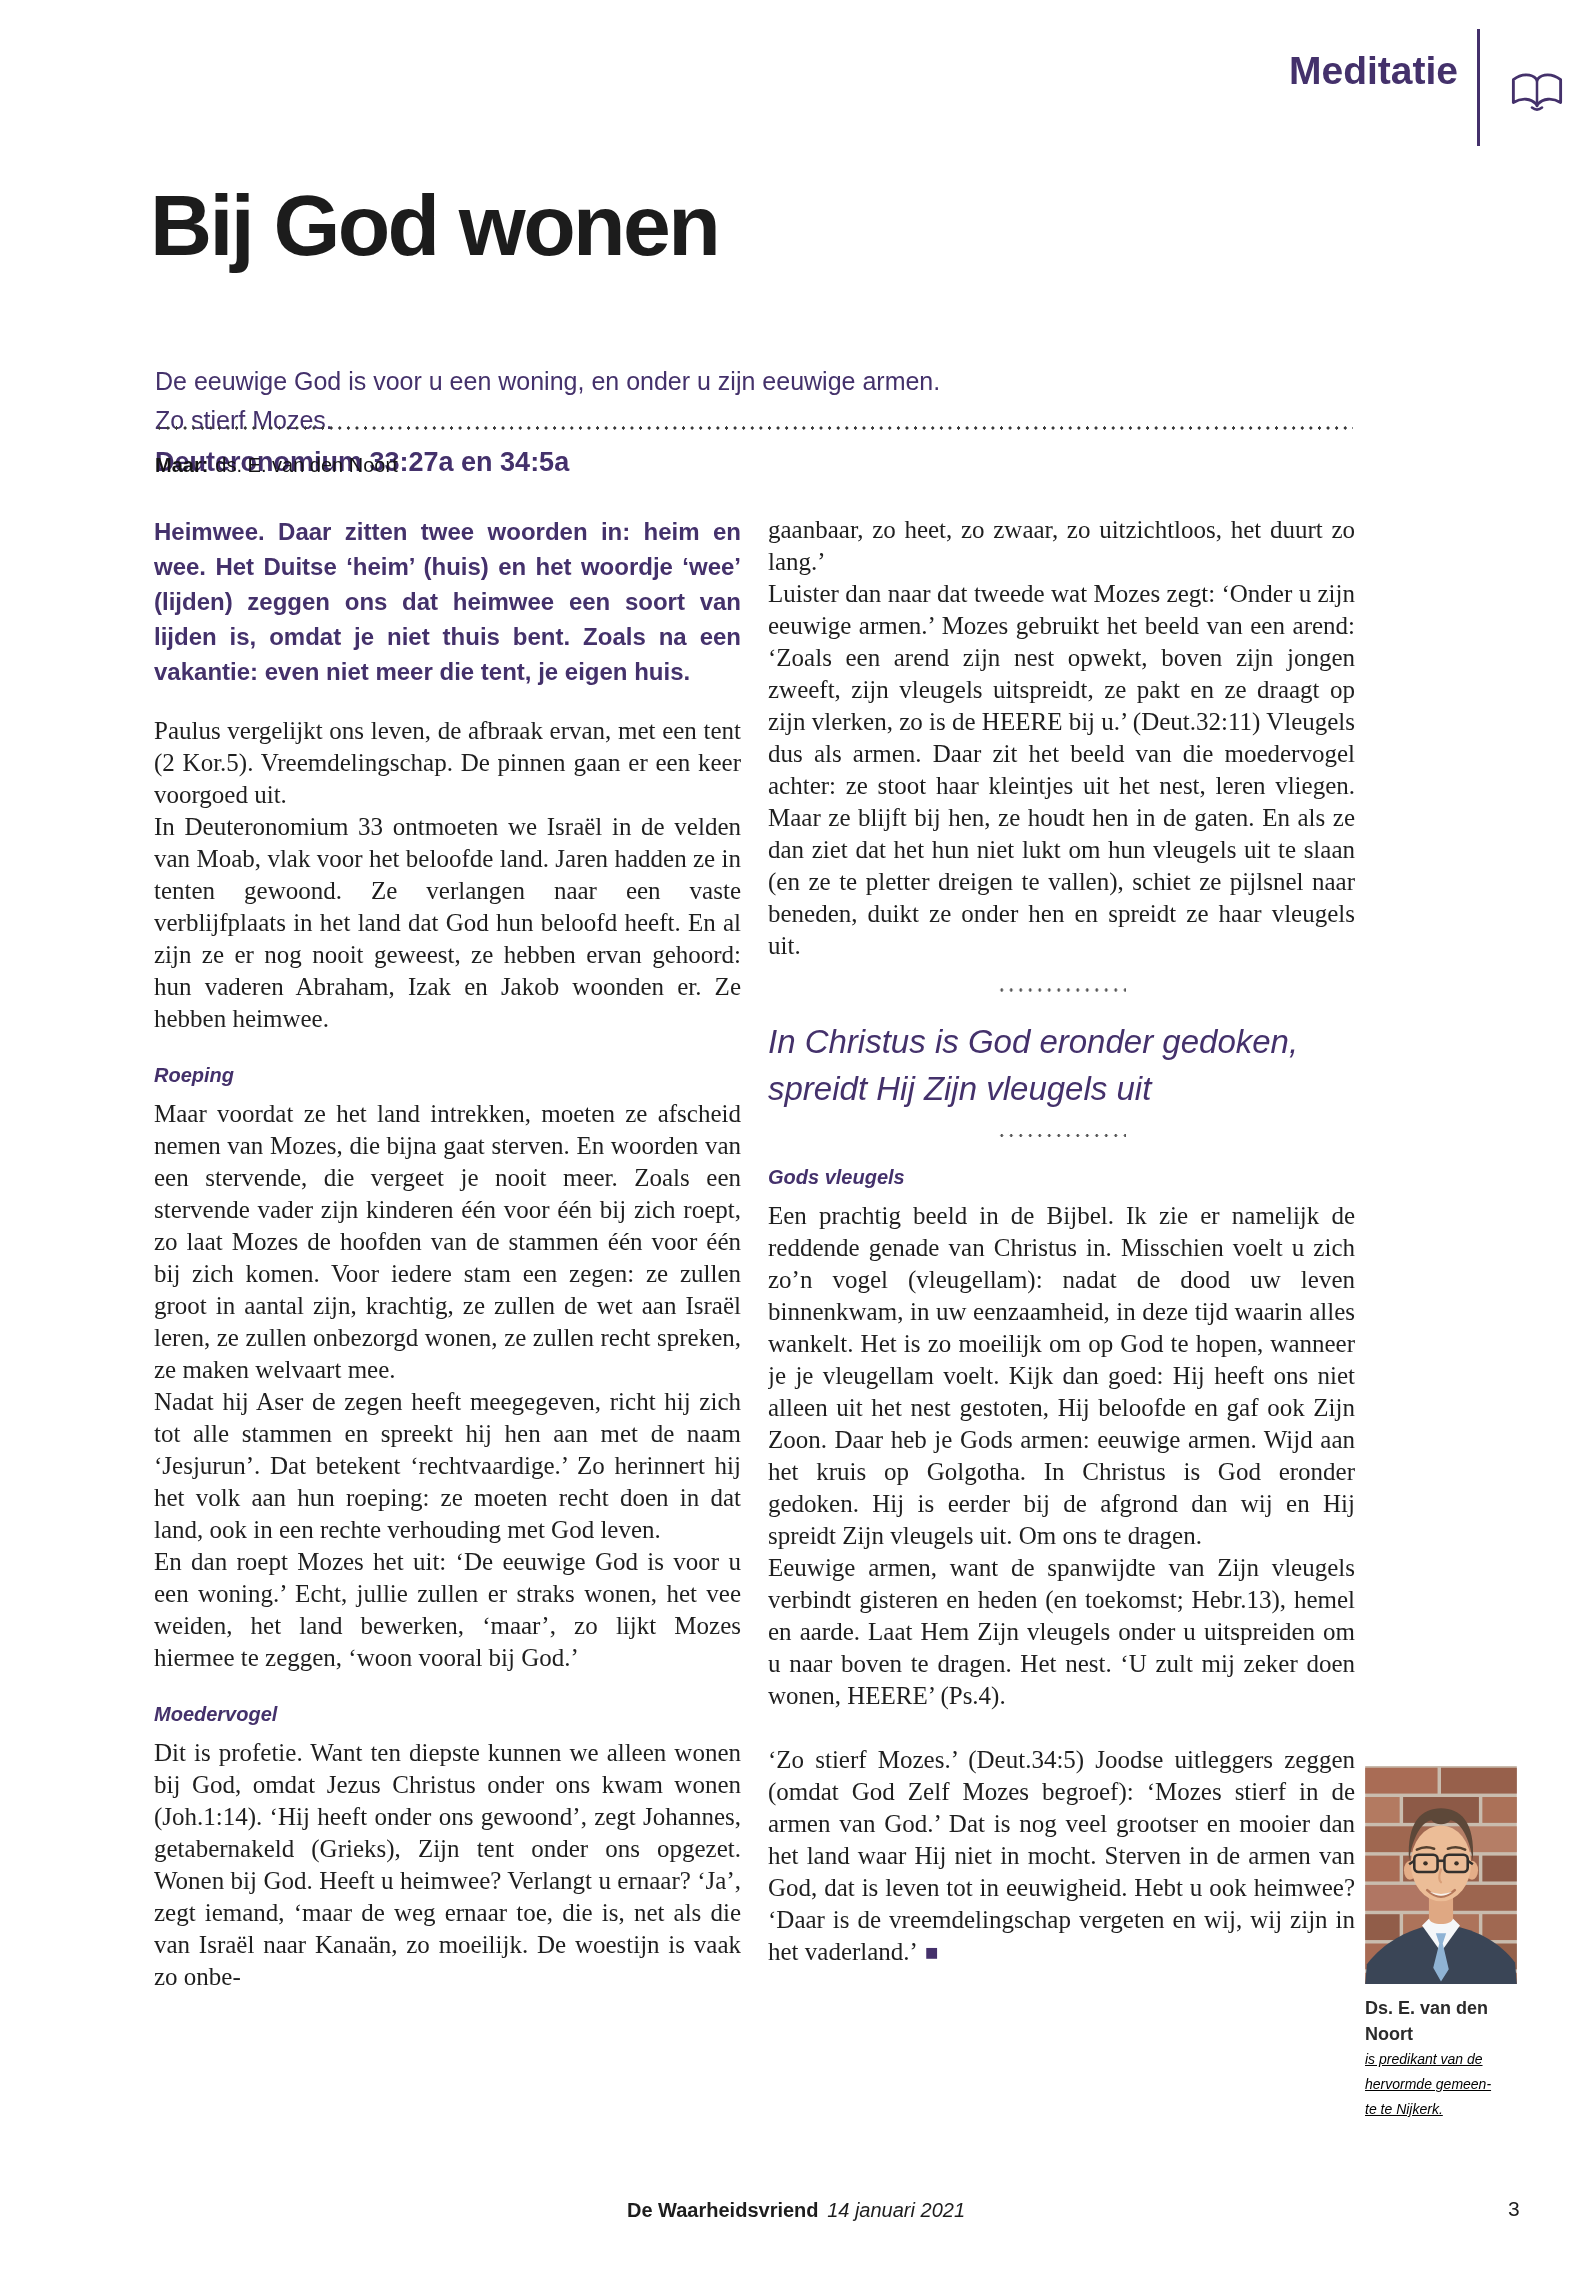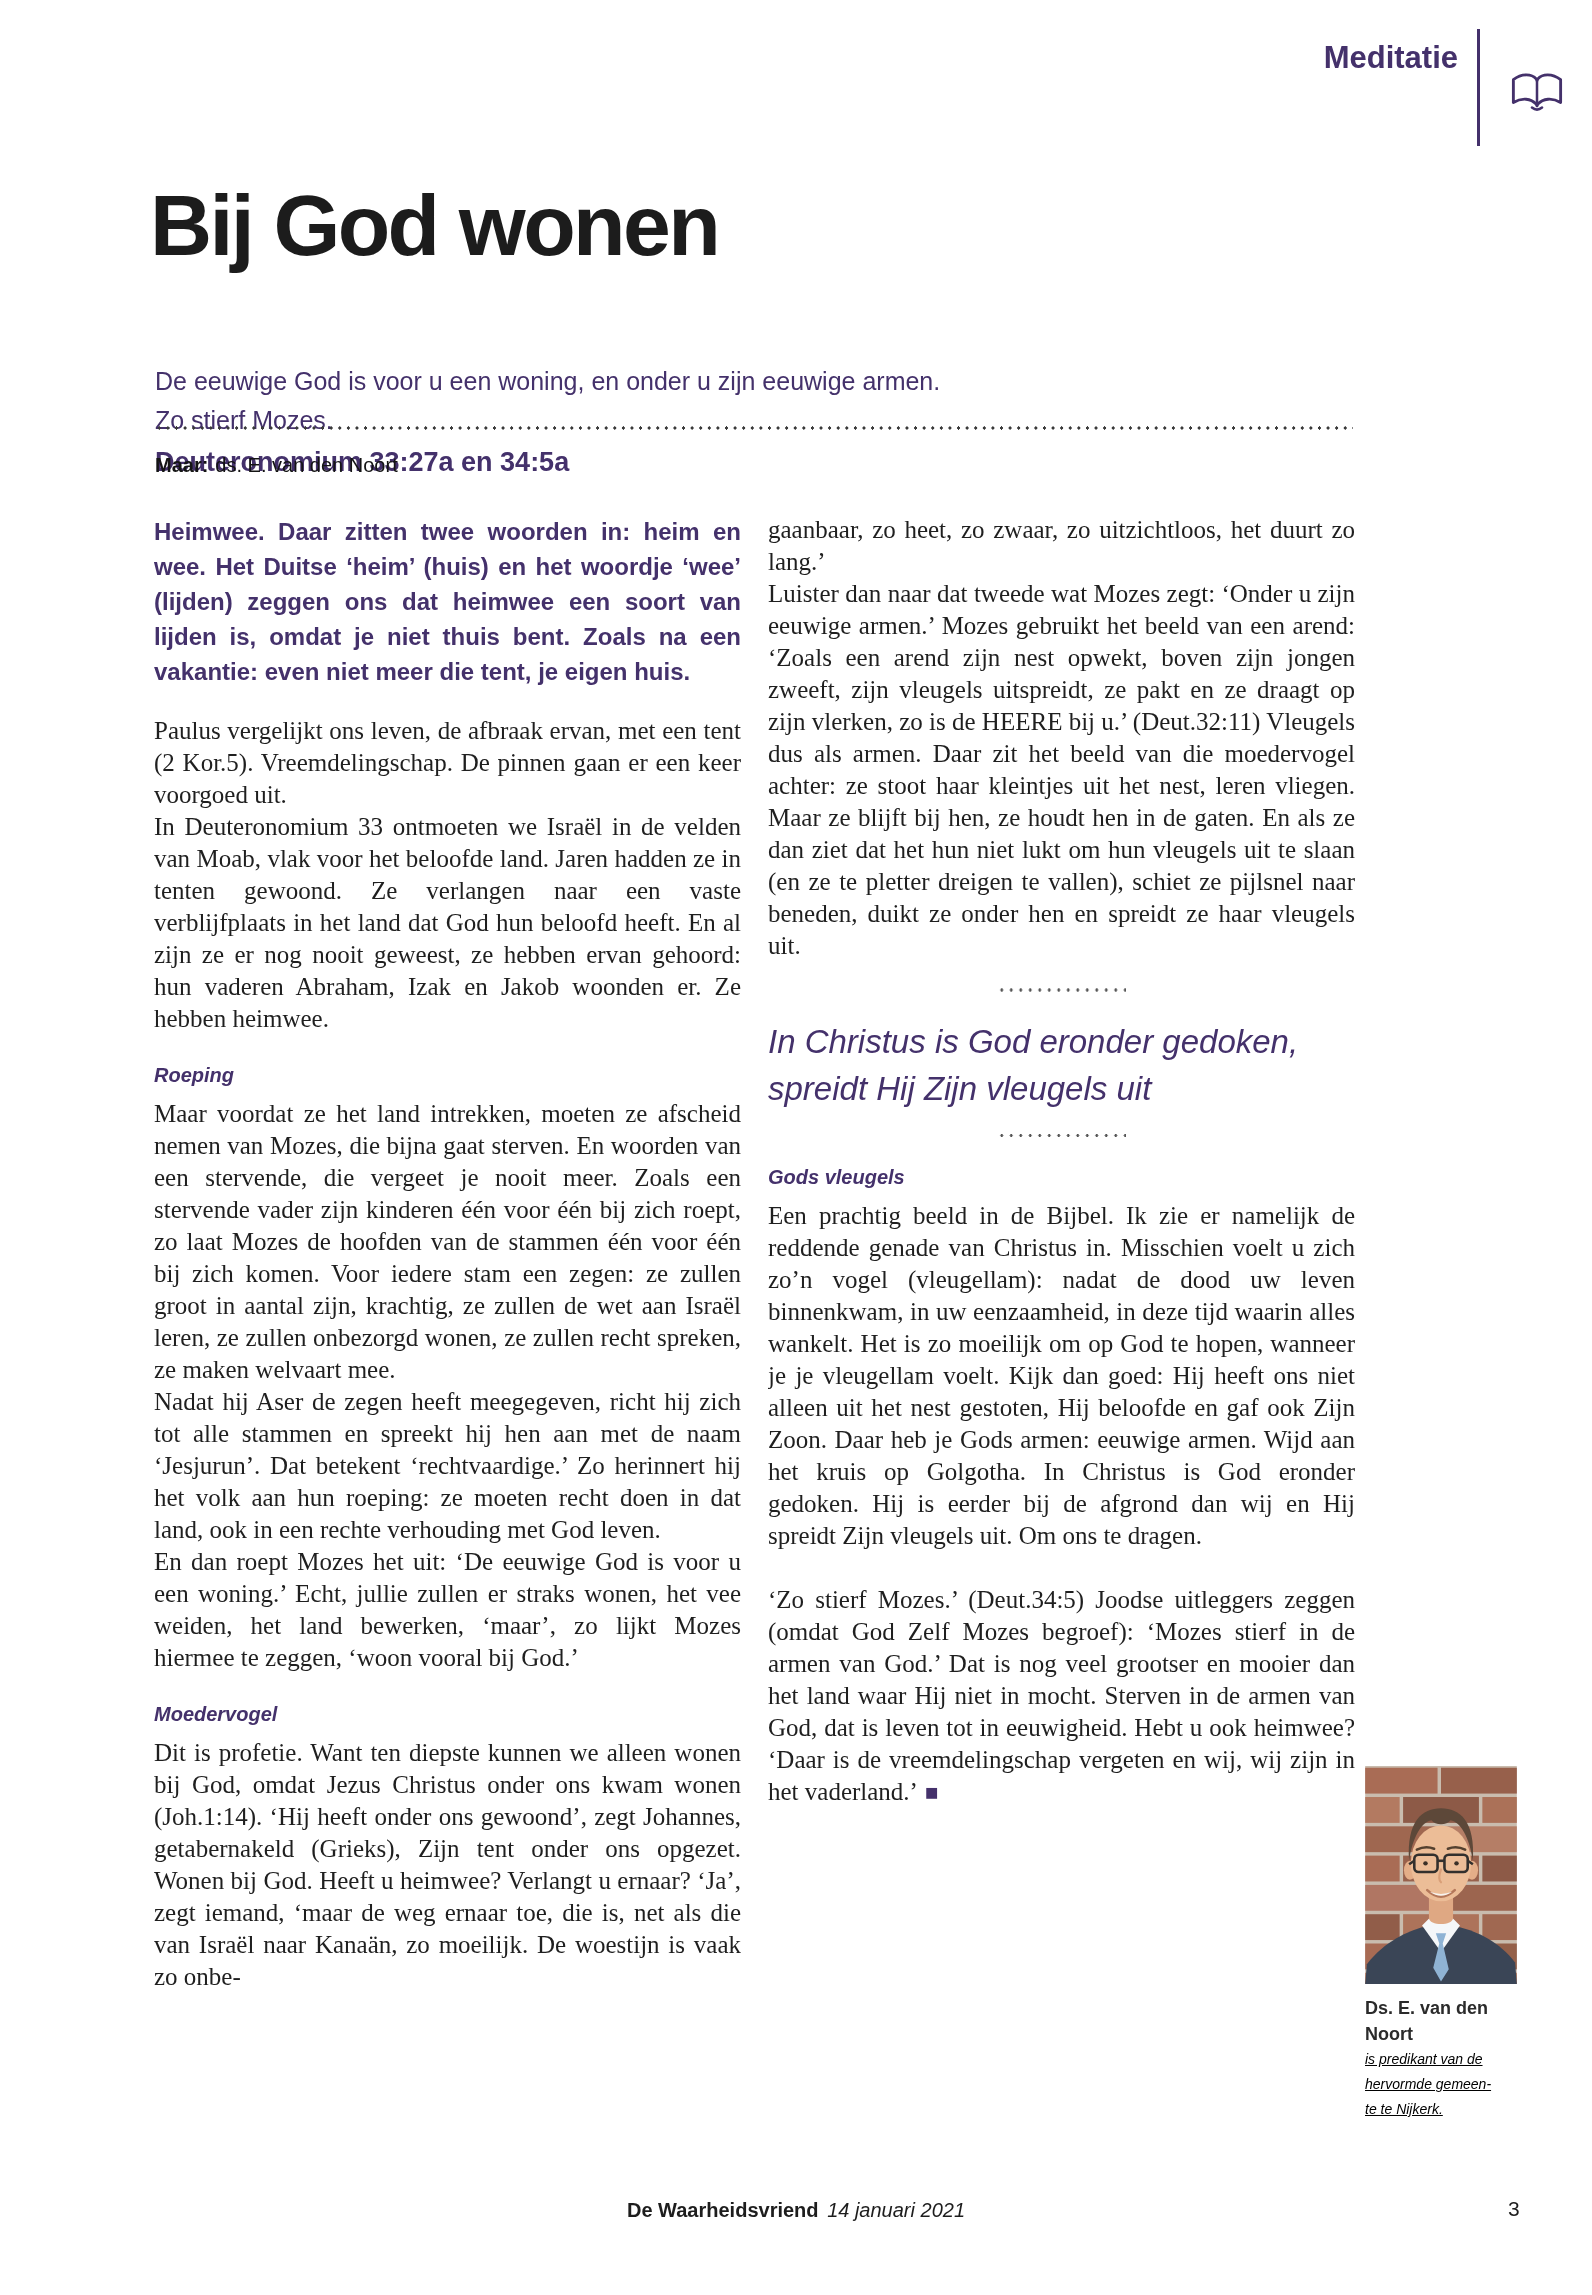"Meditatie" .rubric { font-size: 31px -> 39px; top: 40px -> 49px }
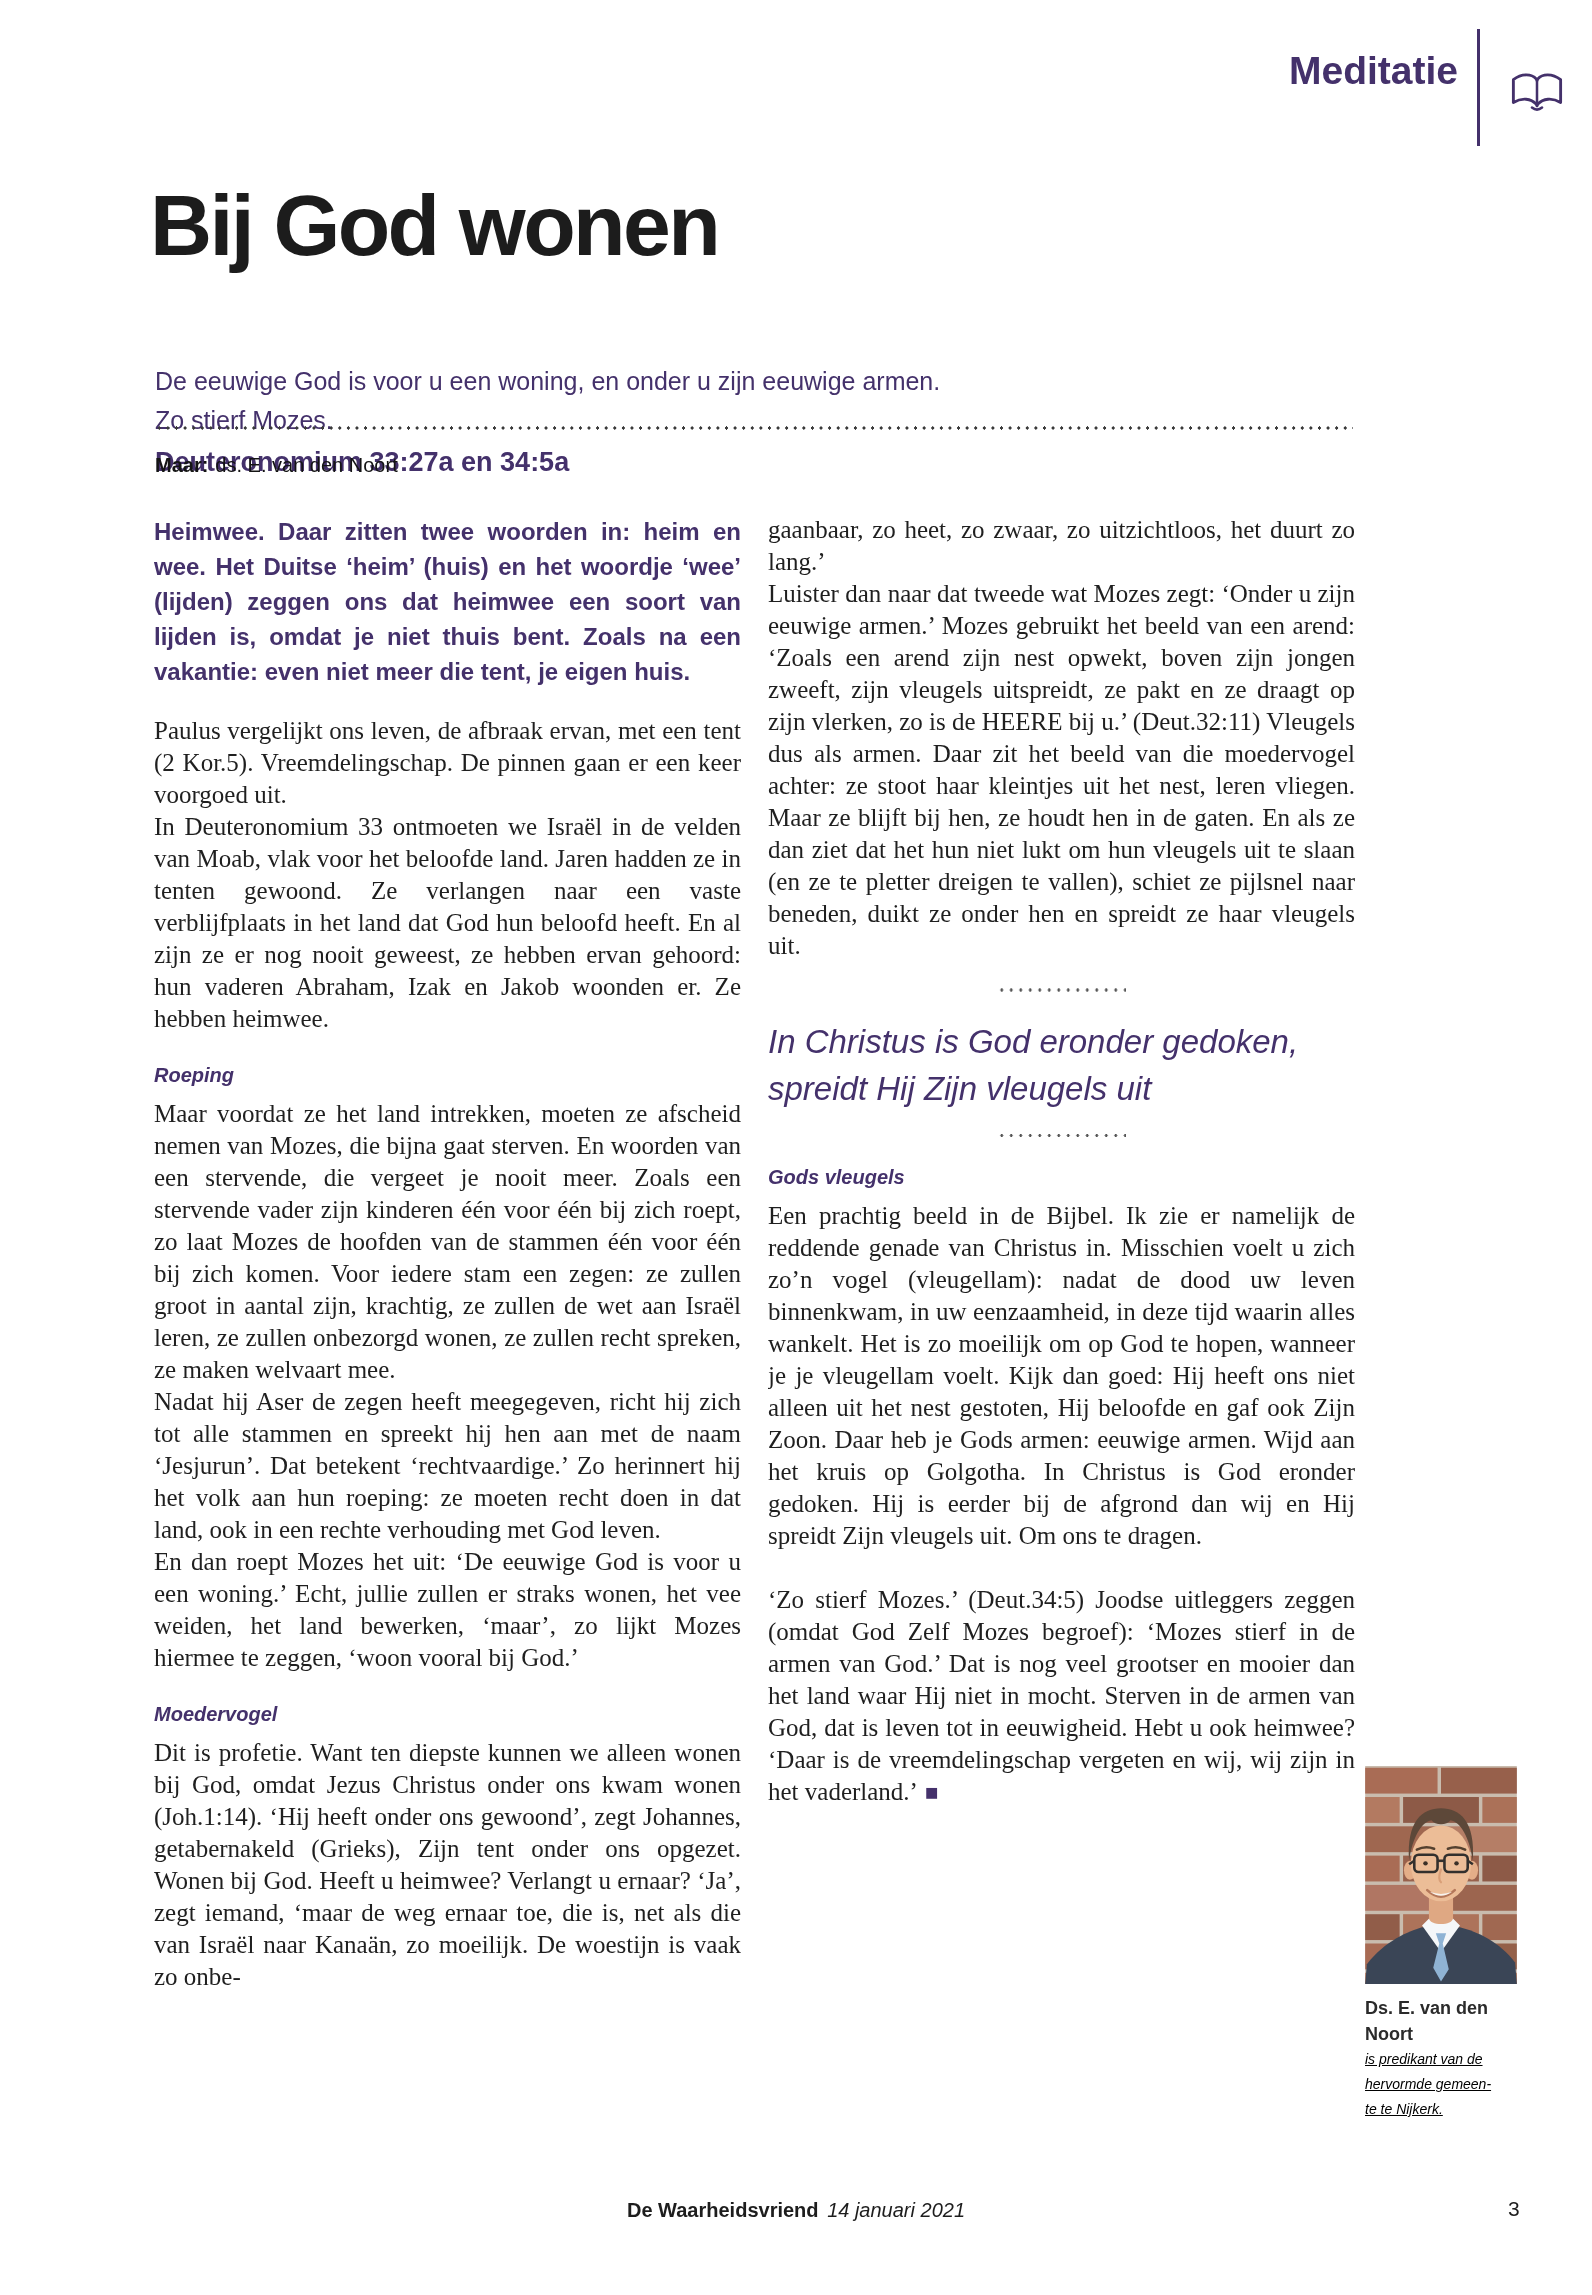"Eeuwige armen, want de spanwijdte" p.blk-para { html: none -> <p>Eeuwige armen, want de spanwijdte van Zijn vleugels verbindt gisteren en heden (en toekomst; Hebr.13), hemel en aarde. Laat Hem Zijn vleugels onder u uitspreiden om u naar boven te dragen. Het nest. ‘U zult mij zeker doen wonen, HEERE’ (Ps.4).</p> }
